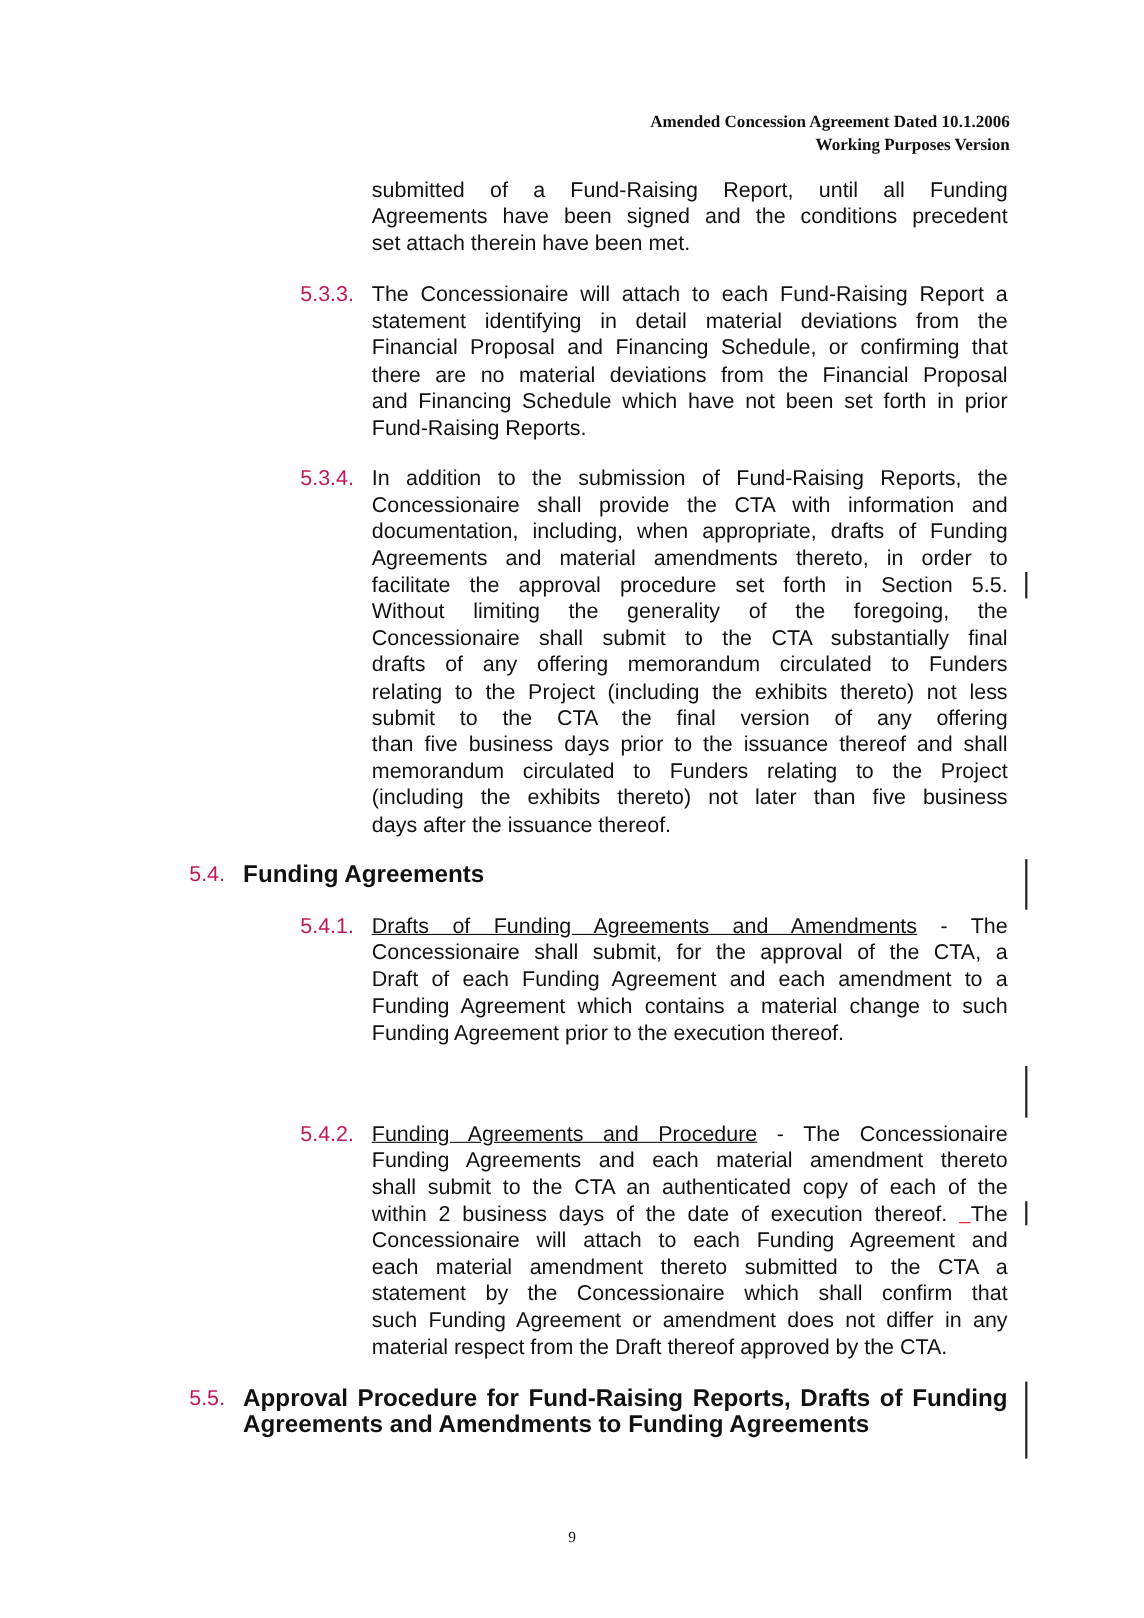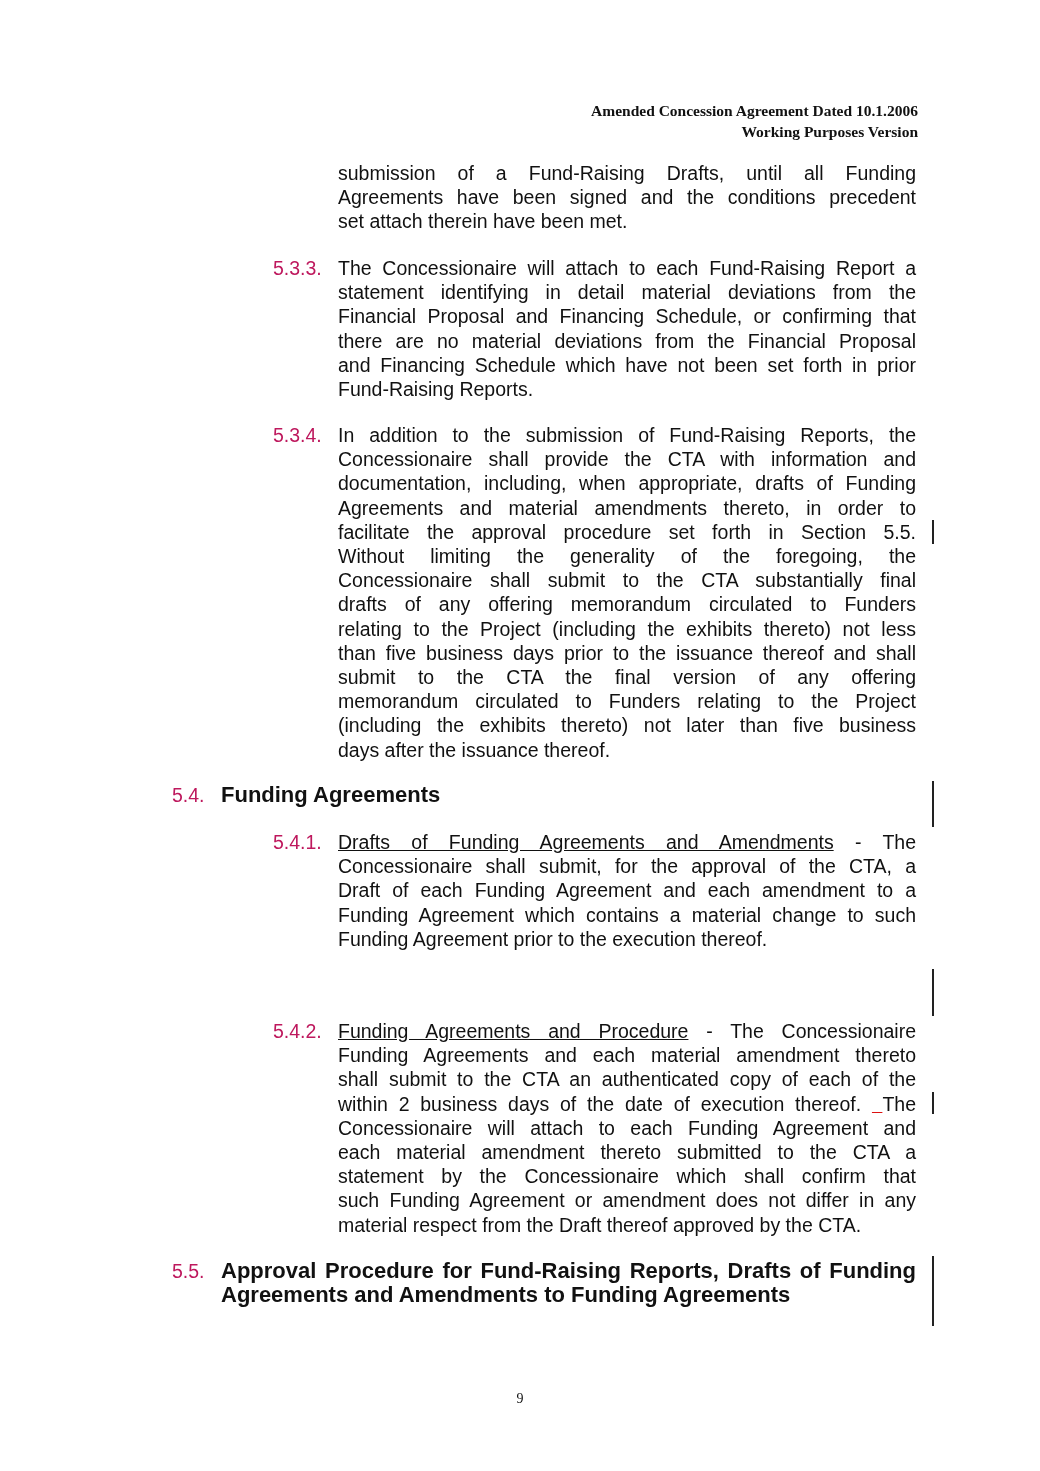"submission of a Fund-Raising Drafts," span.line { text: submission of a Fund-Raising Drafts -> submitted of a Fund-Raising Report }
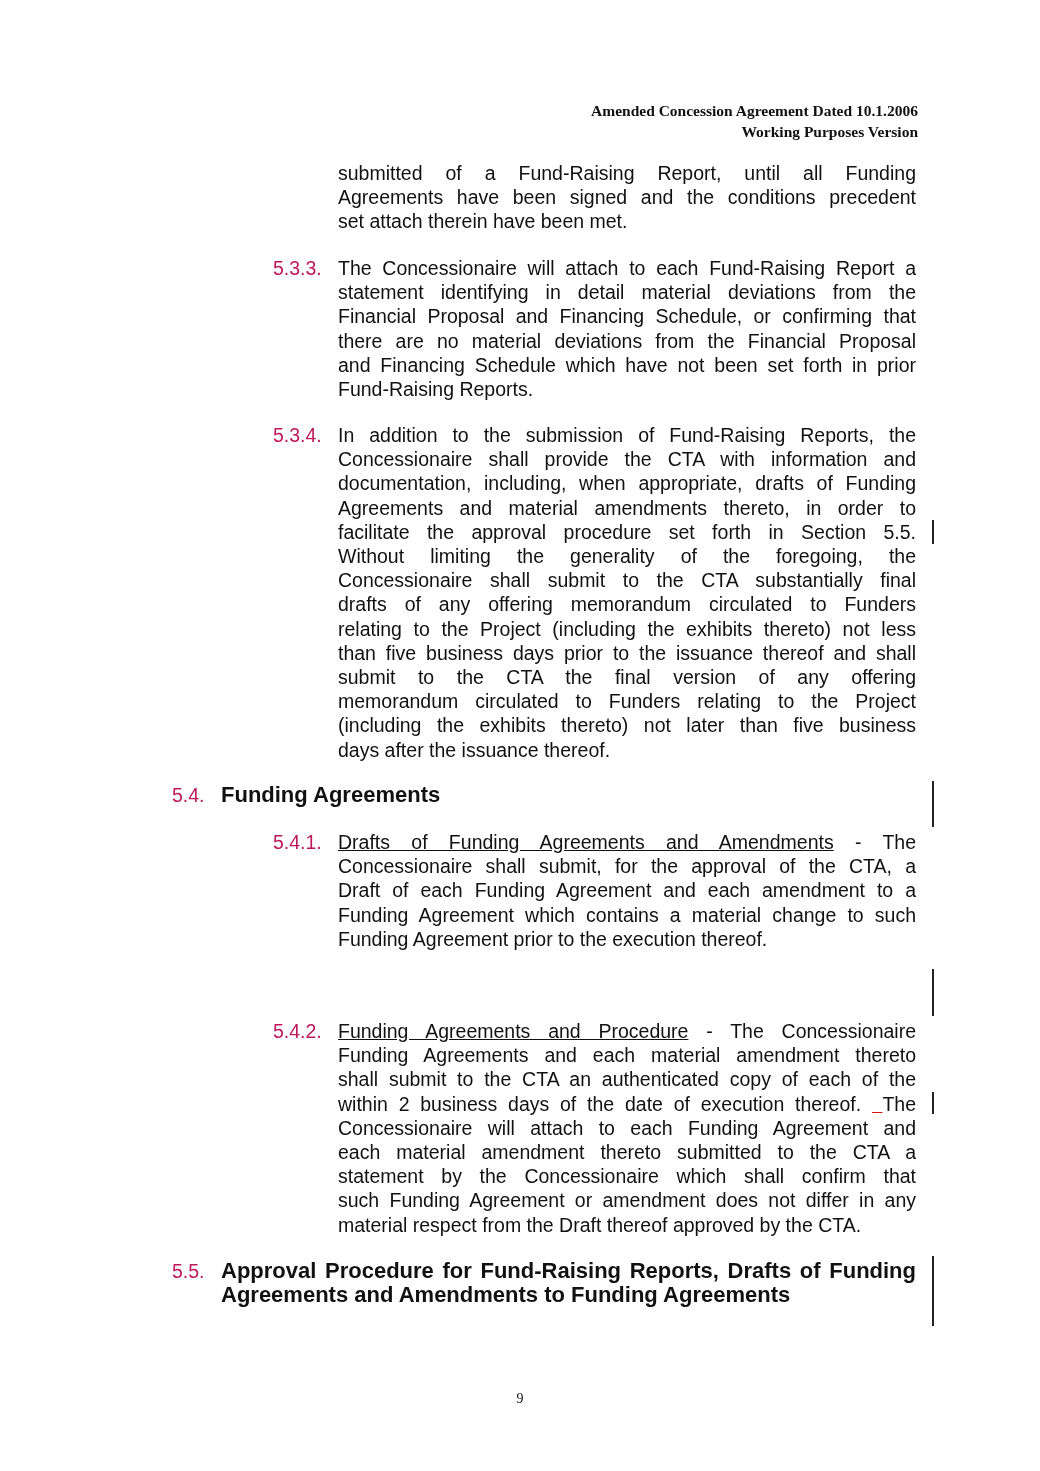"than five business days prior" span.line { order: before "submit to the CTA the" -> after "submit to the CTA the" }
